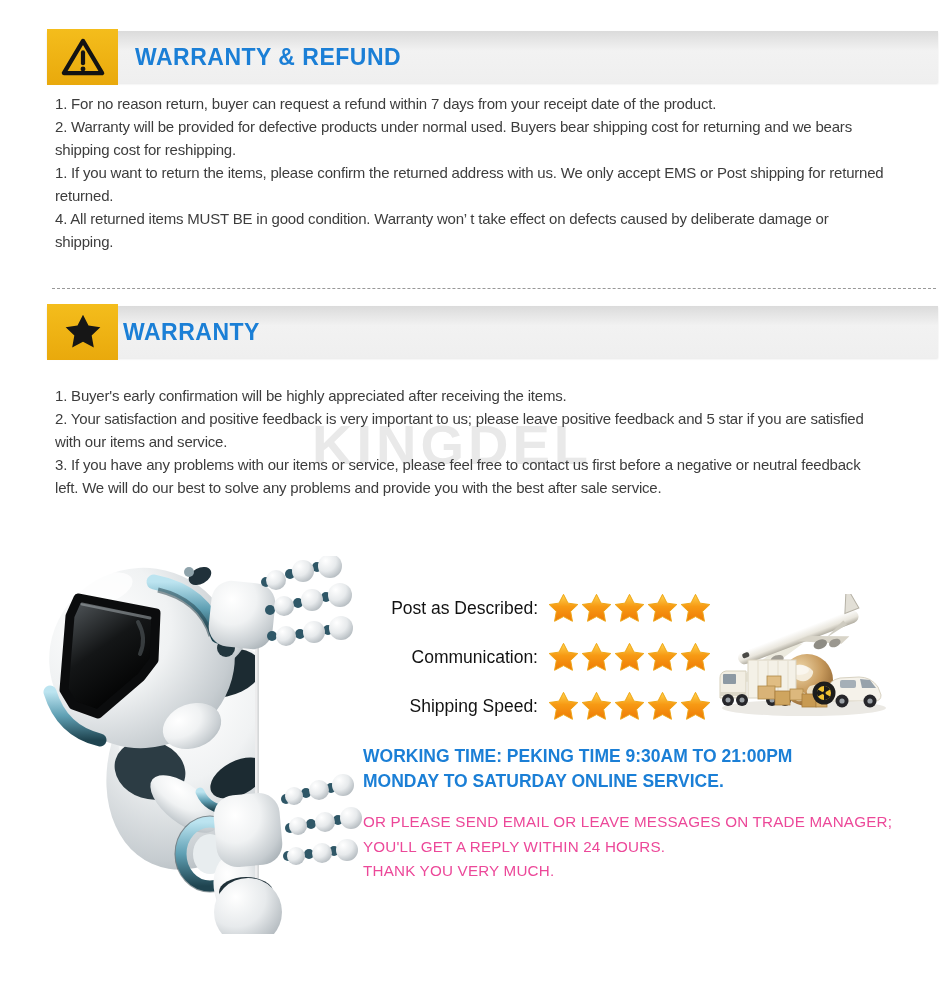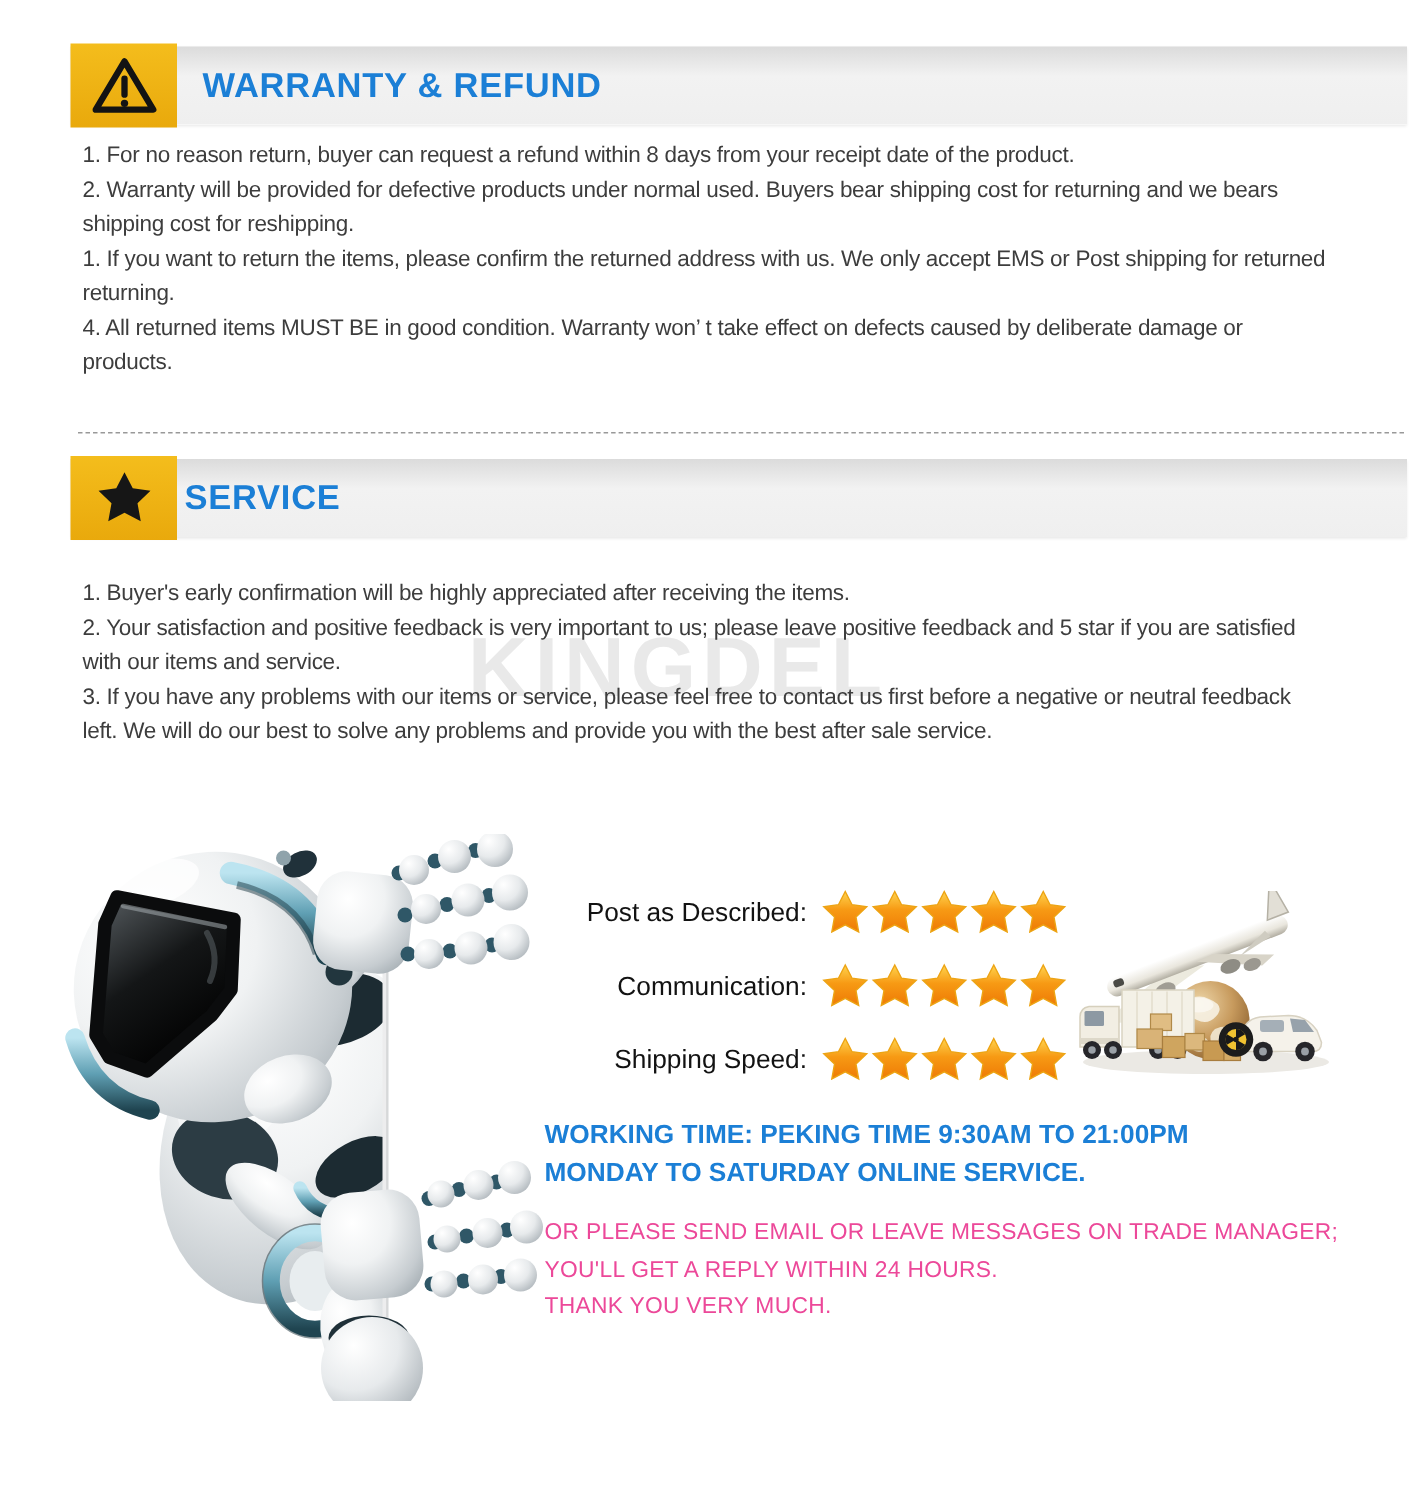"1. For no reason return," div.tline { text: 8 -> 7 }
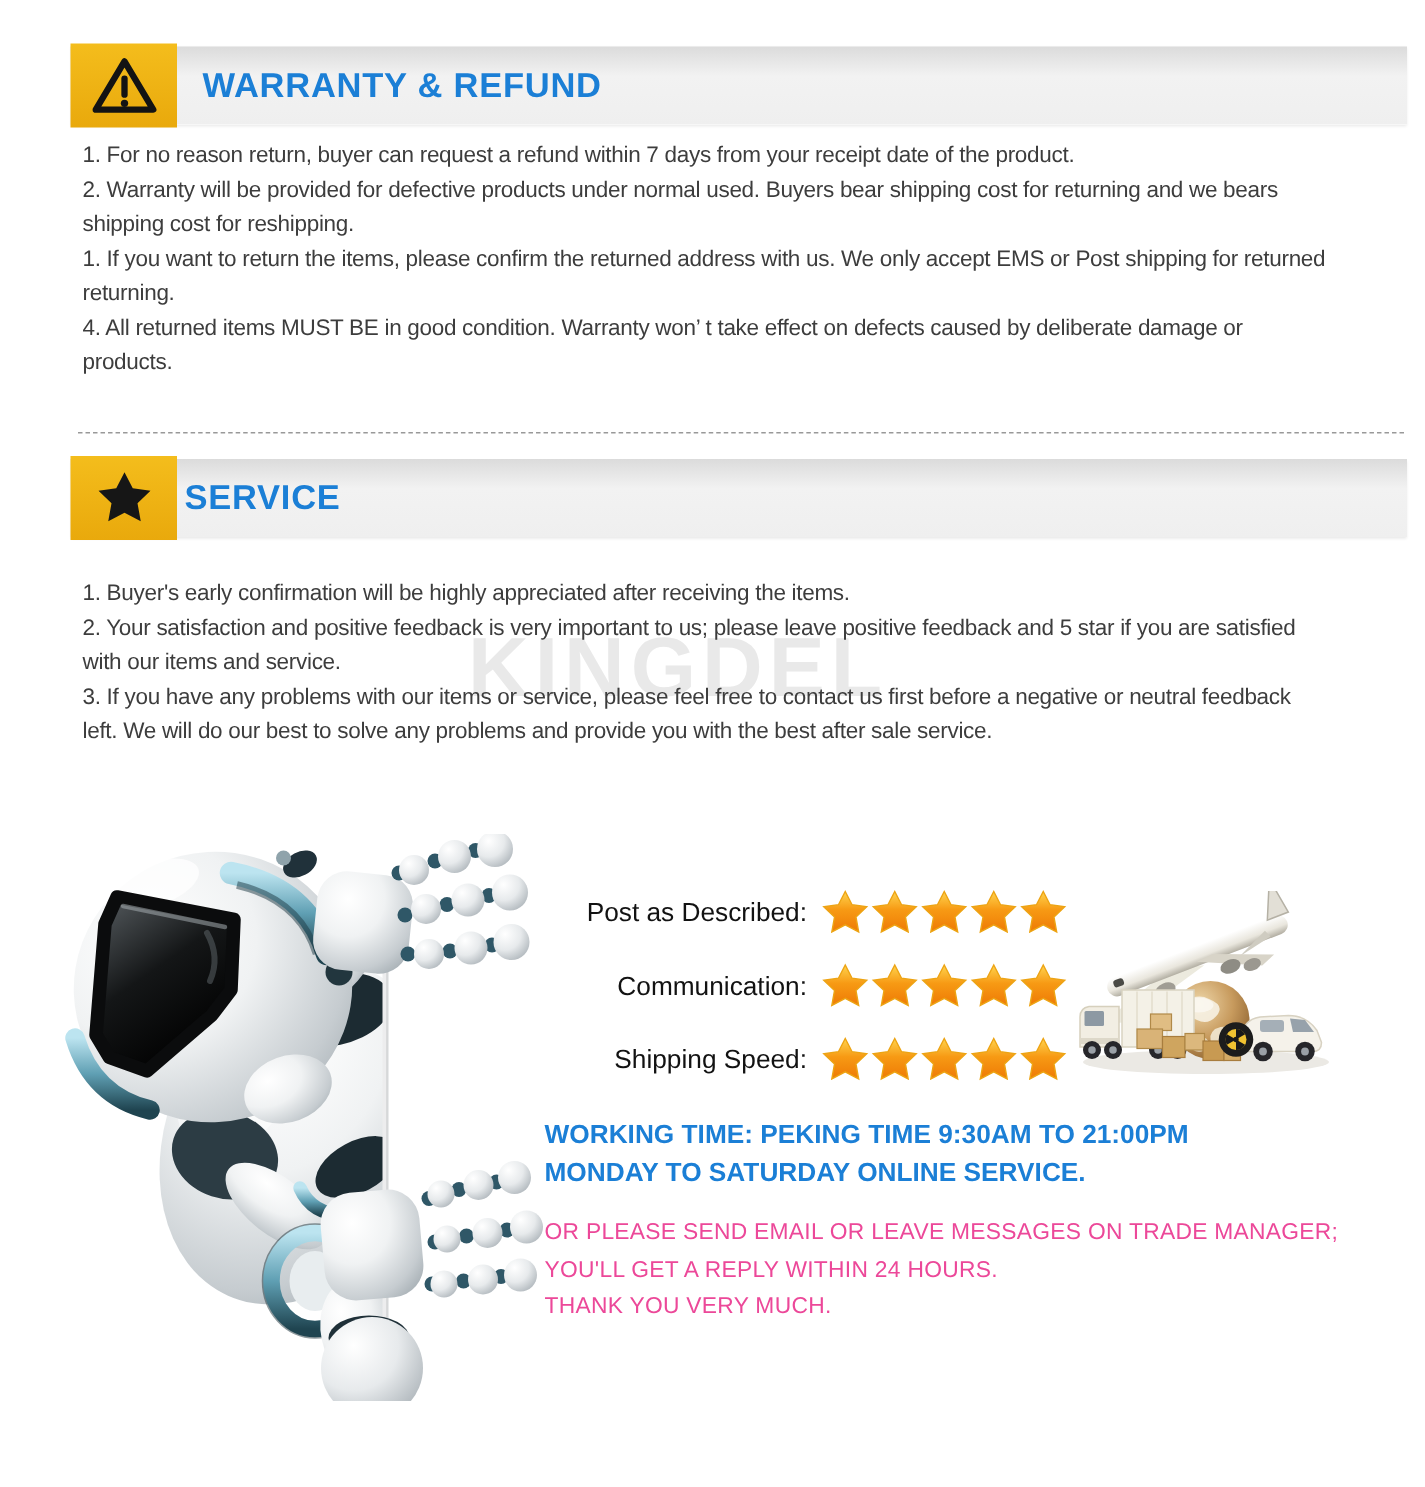"returning." div.tline { text: returning -> returned }
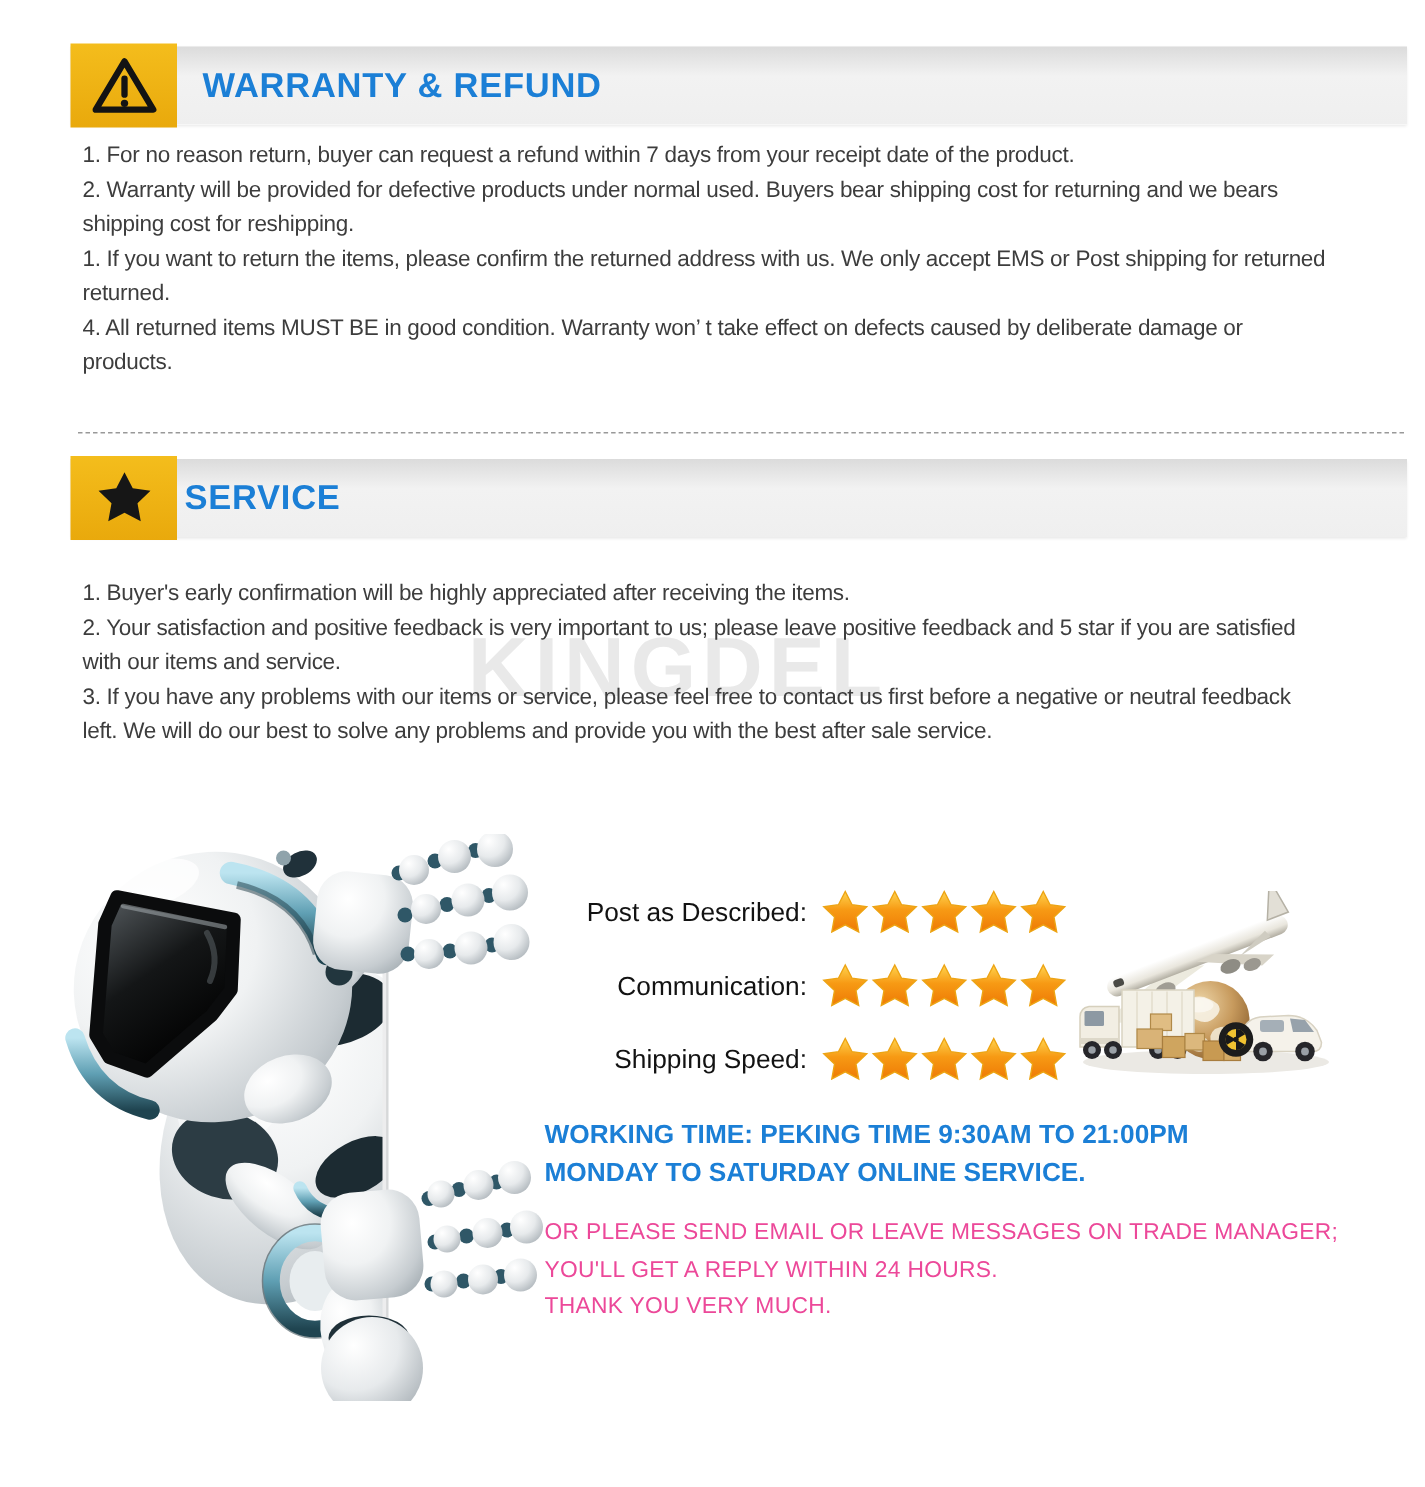"products." div.tline { text: products -> shipping }
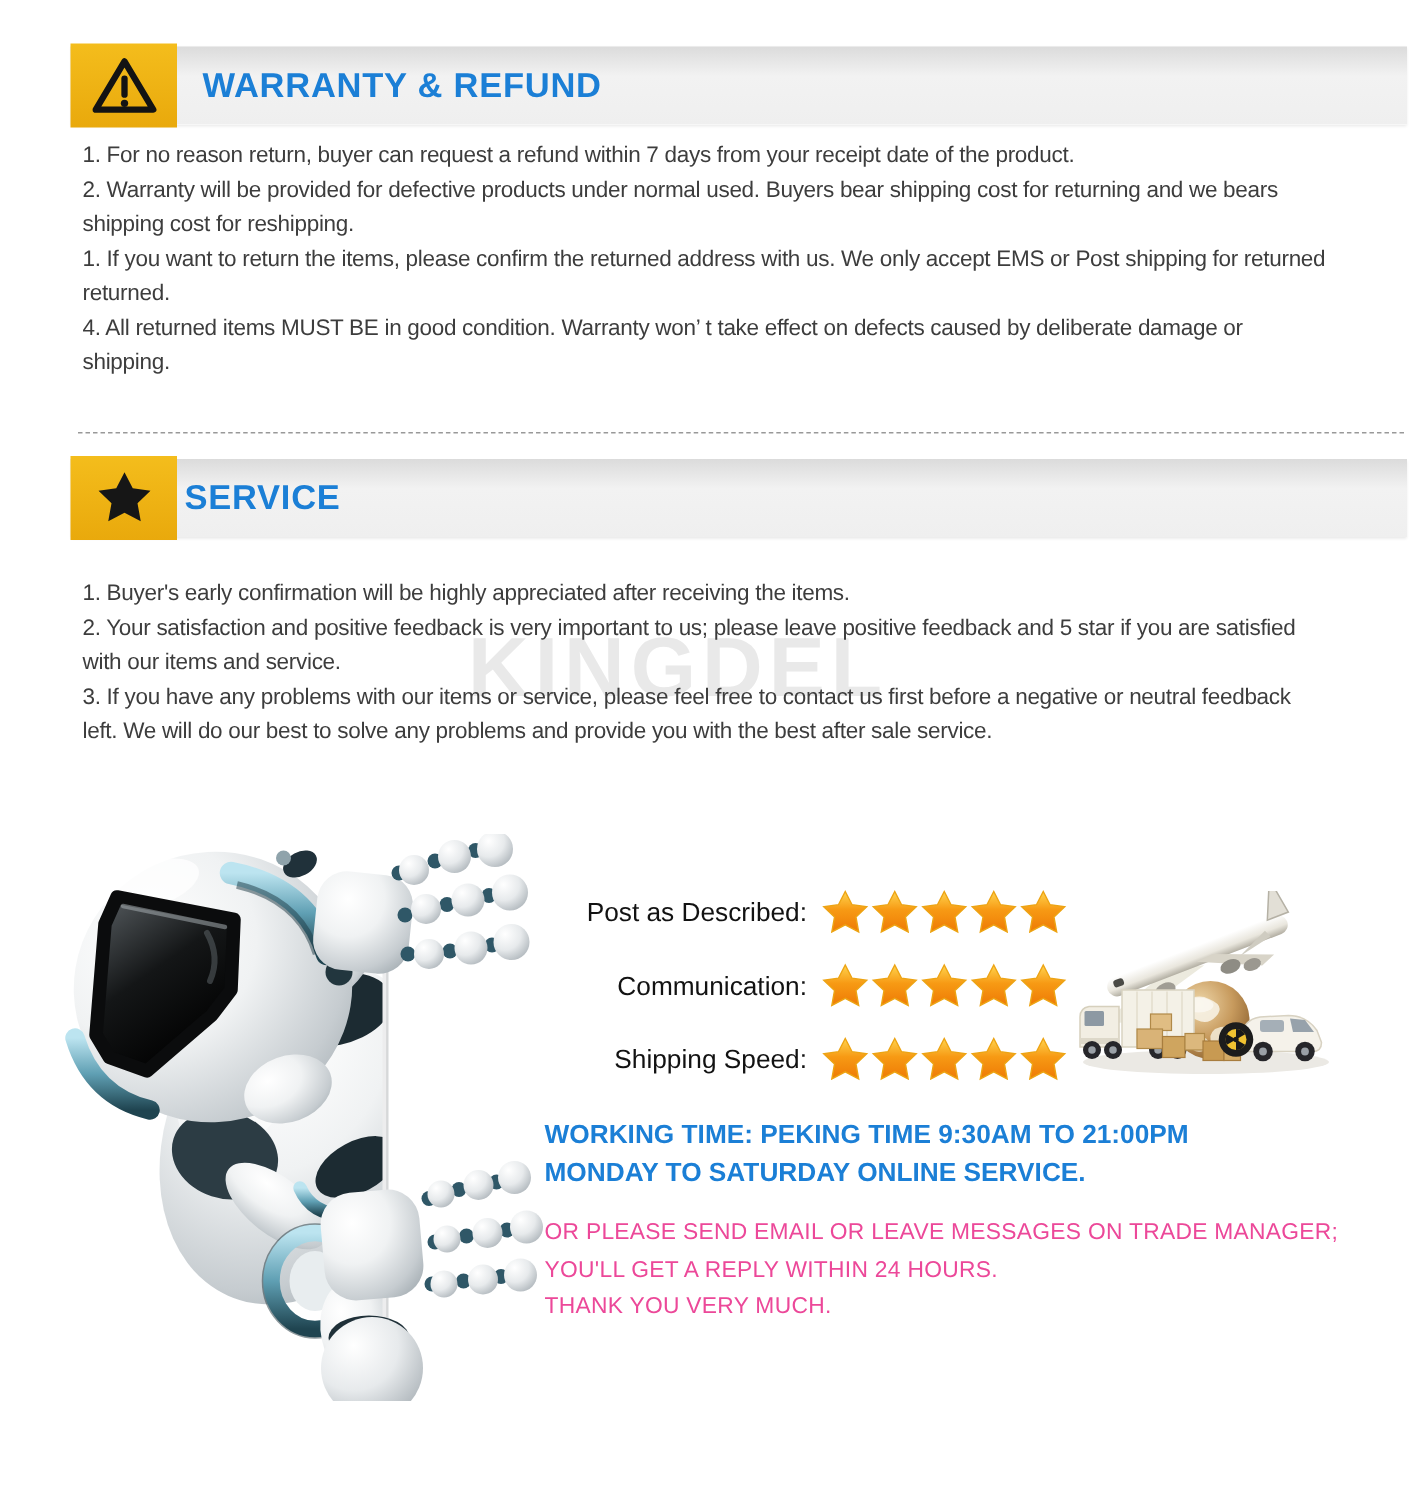"SERVICE" div.bar-title { text: SERVICE -> WARRANTY }
